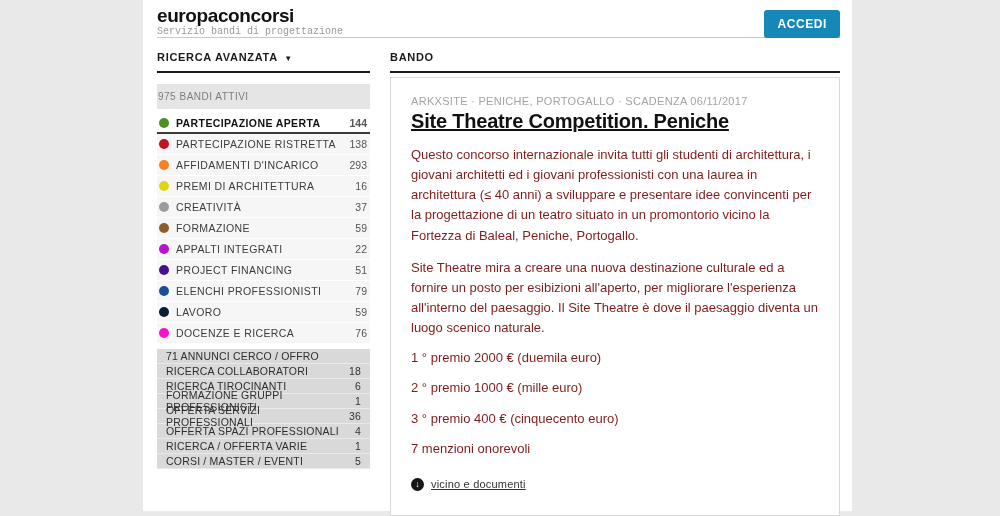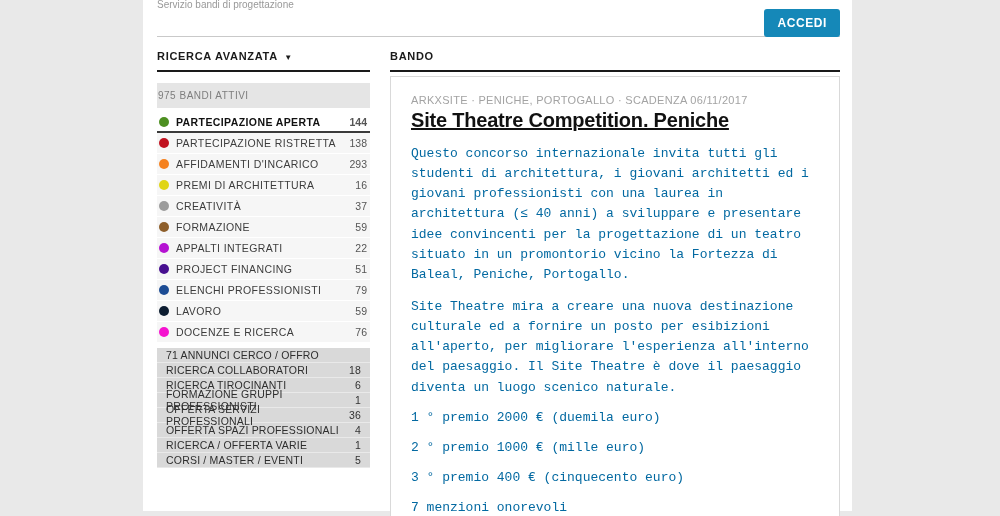"europaconcorsi" span.logo { html: none -> <span>europaconcorsi</span> }
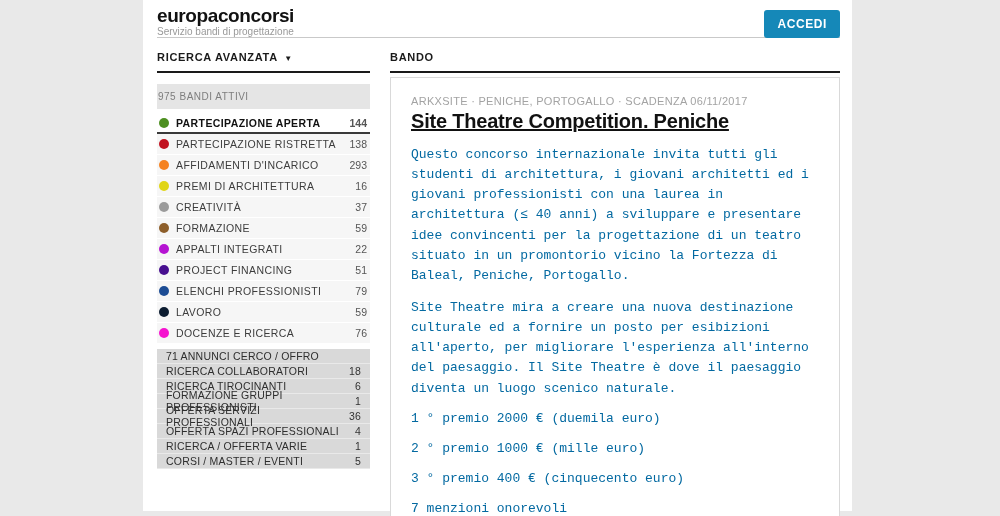"Servizio bandi di progettazione" .tagline { font-family: none -> Liberation Mono, monospace }
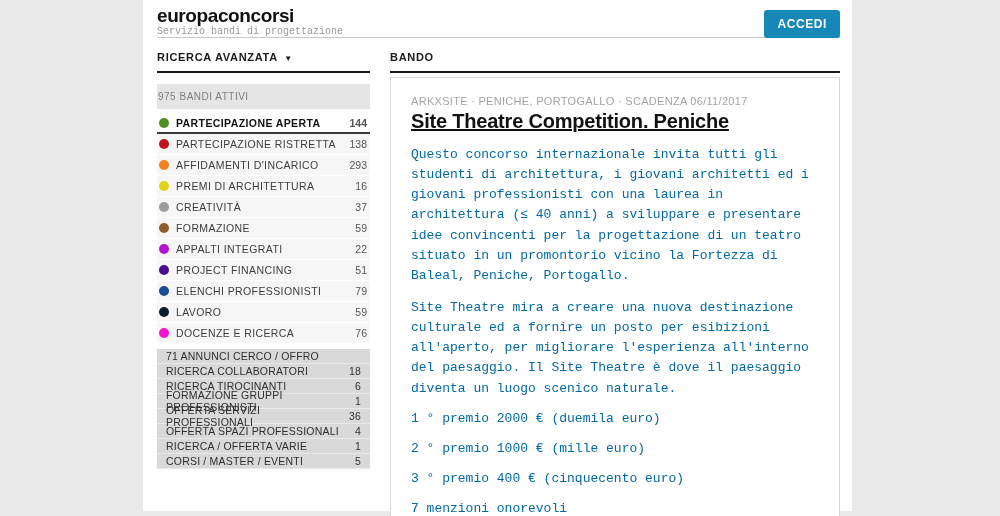"Questo concorso internazionale invita" .serif { color: #0369a1 -> #7f1d1d; font-family: Liberation Mono, monospace -> Liberation Sans, sans-serif }
